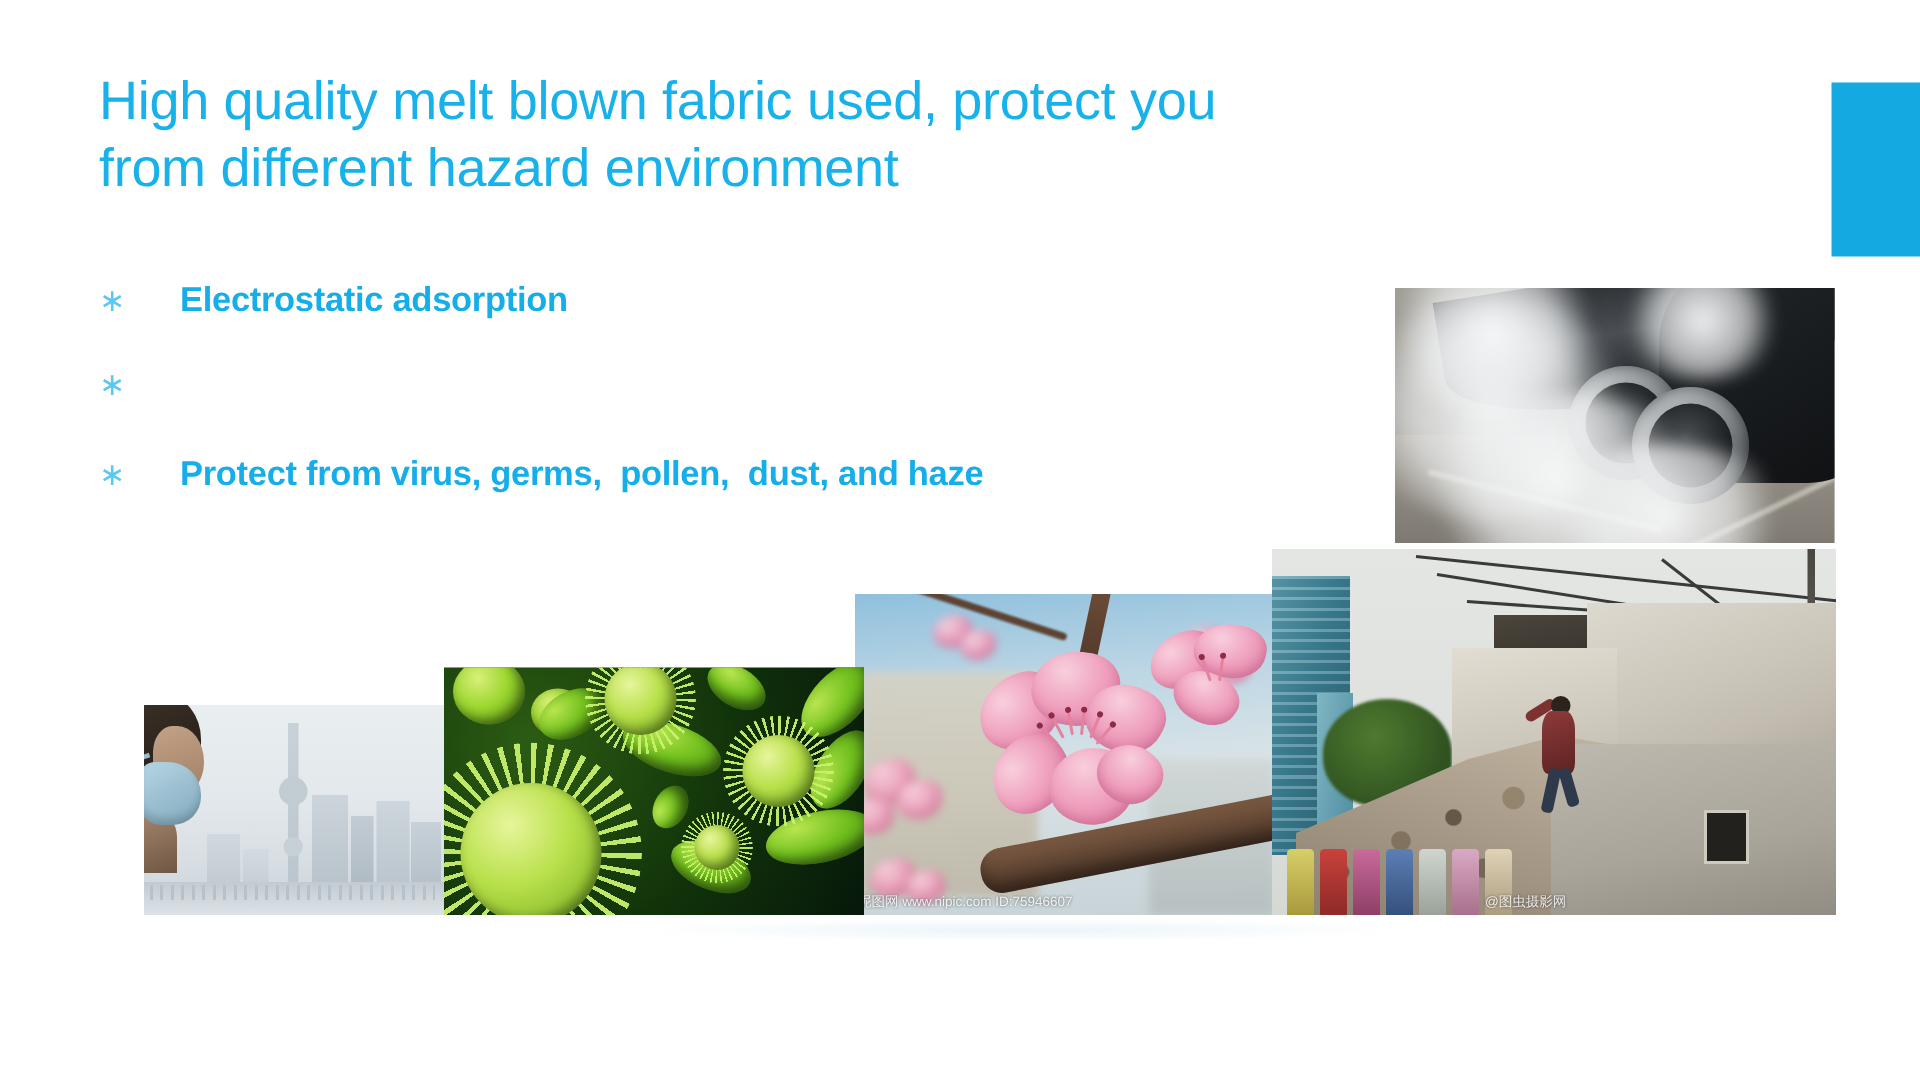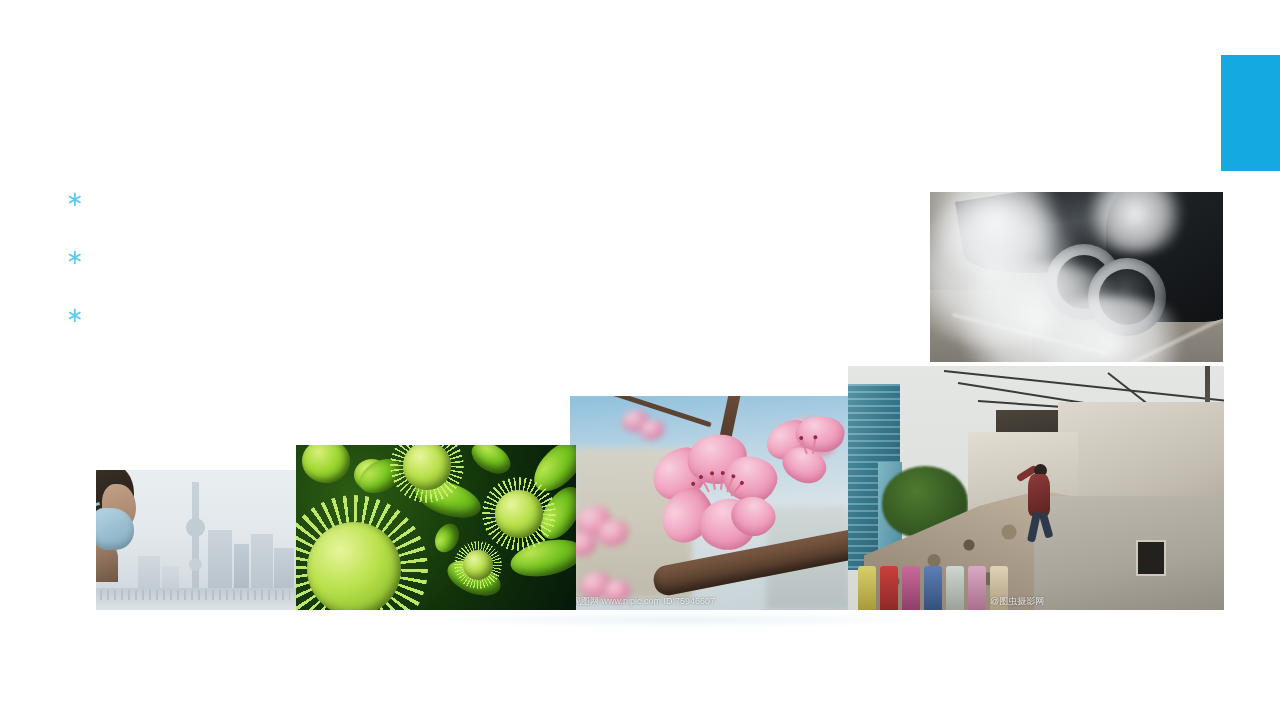"High quality melt blown fabric" div { html: none -> <div>High quality melt blown fabric used, protect you from different hazard environment</div> }
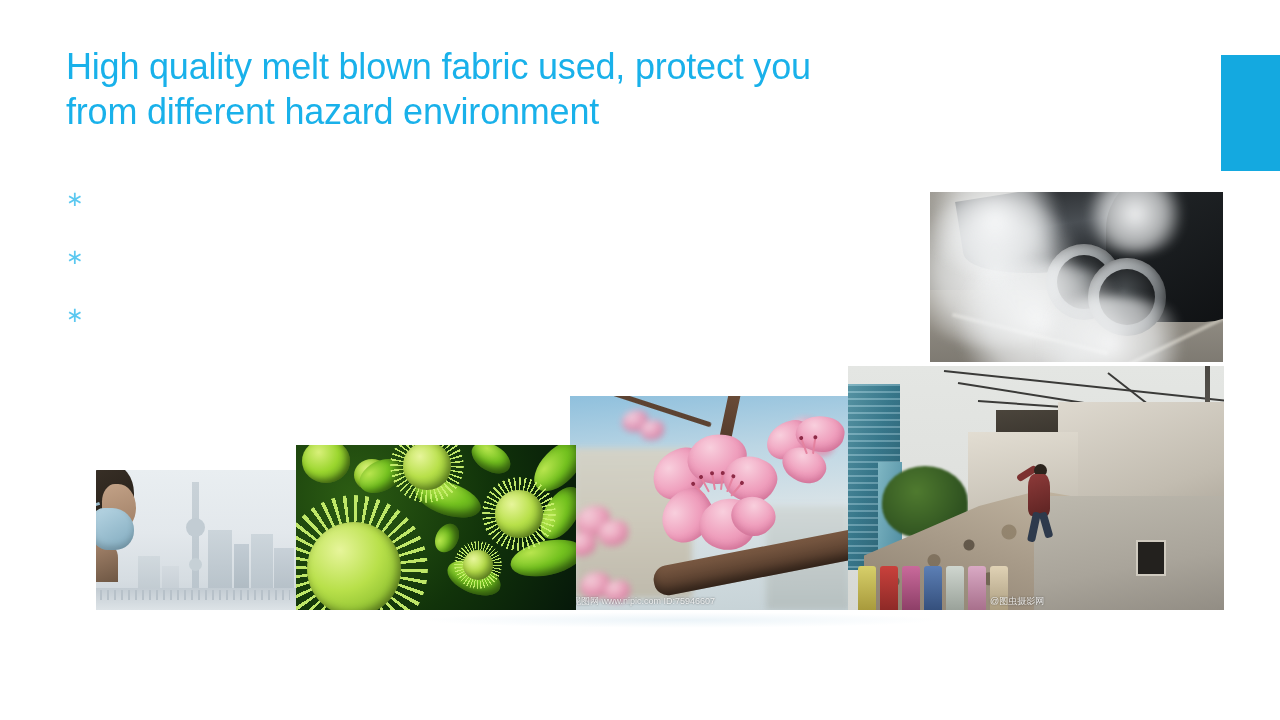"Electrostatic adsorption" span.bullet-text { html: none -> <span>Electrostatic adsorption</span> }
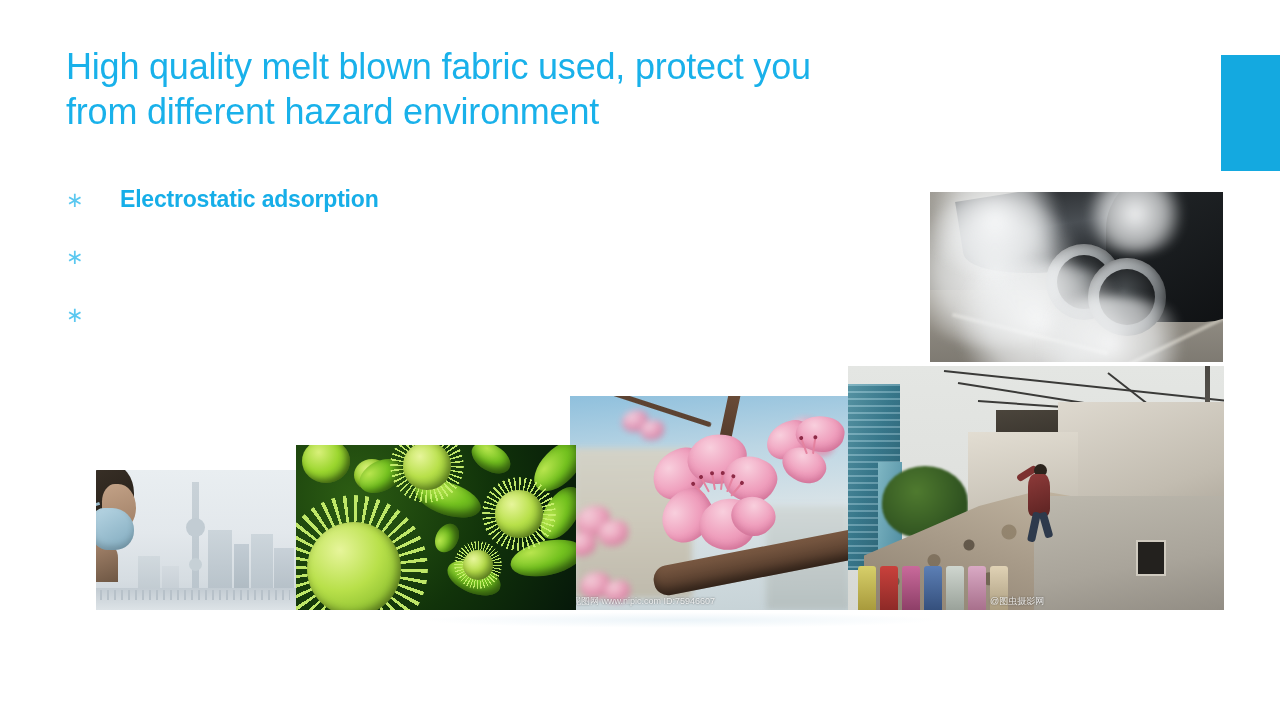"Protect from virus, germs, pollen," span.bullet-text { html: none -> <span>Protect from virus, germs, pollen, dust, and haze</span> }
